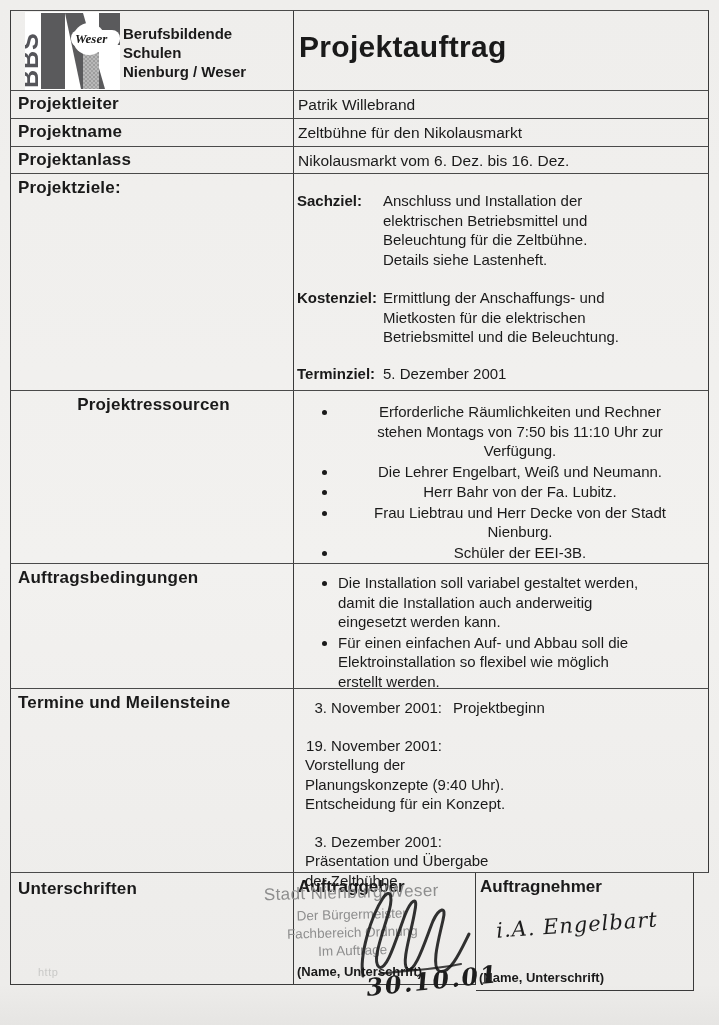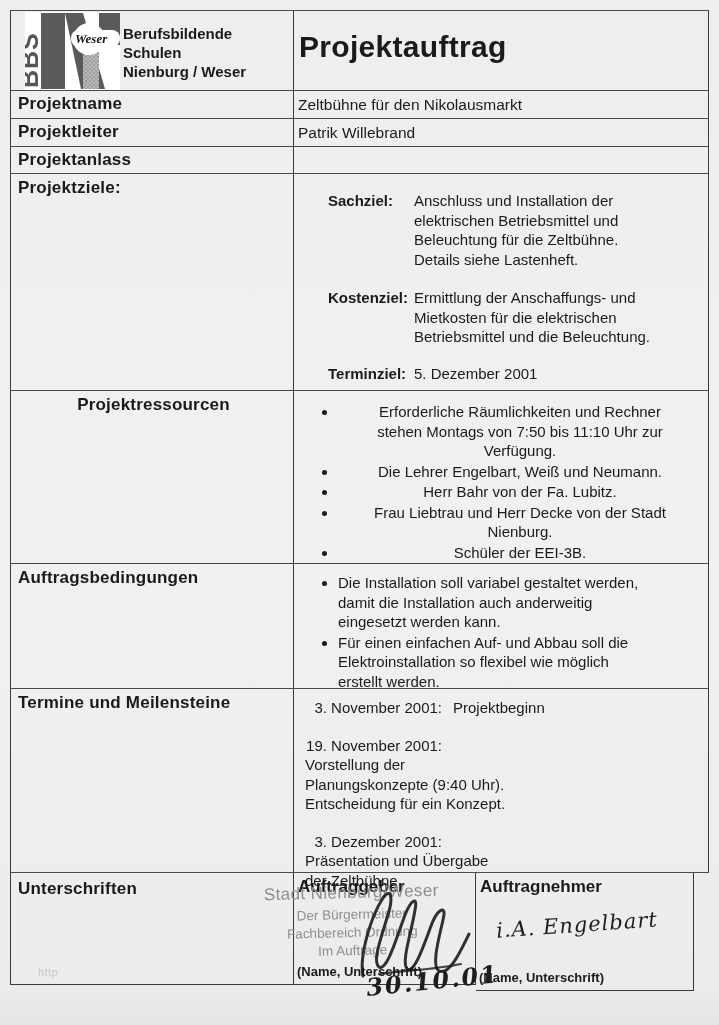"Projektname" div.row { order: before "Projektleiter" -> after "Projektleiter" }
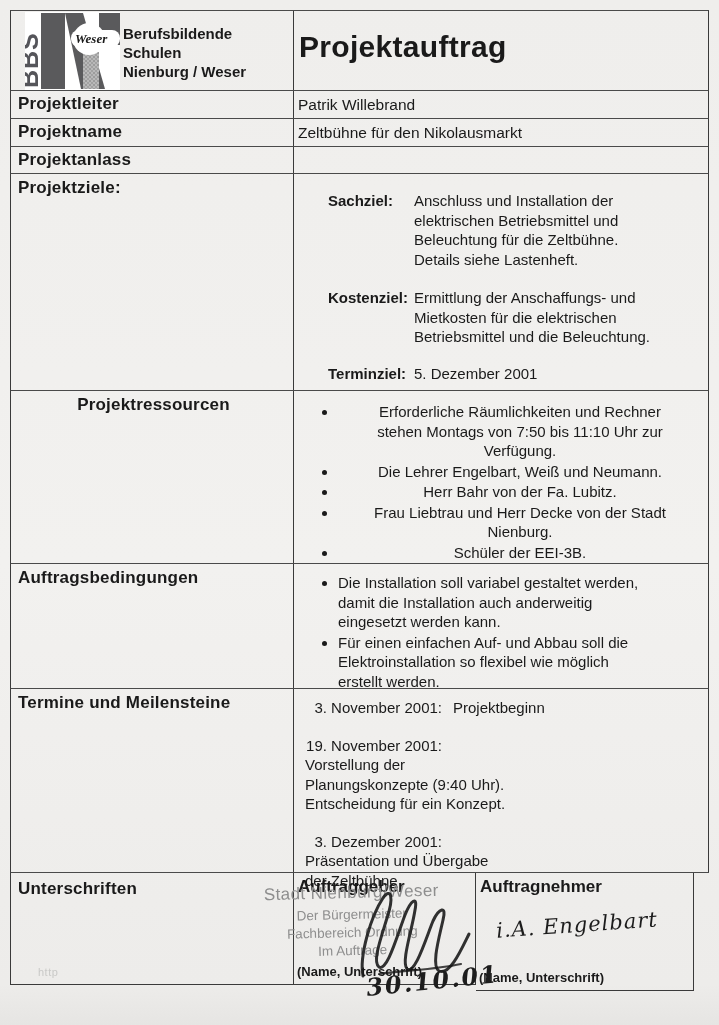"Nikolausmarkt vom 6. Dez. bis" div.rcell { html: none -> <div>Nikolausmarkt vom 6. Dez. bis 16. Dez.</div> }
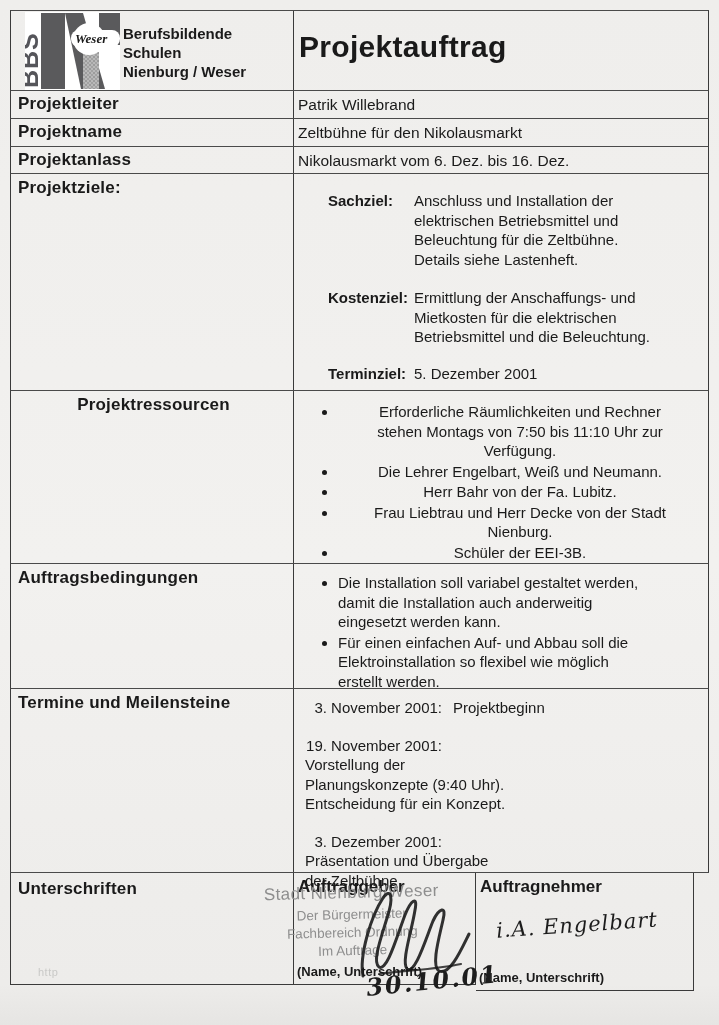"Projektziele:" .zrow { gap: 31px -> none }
